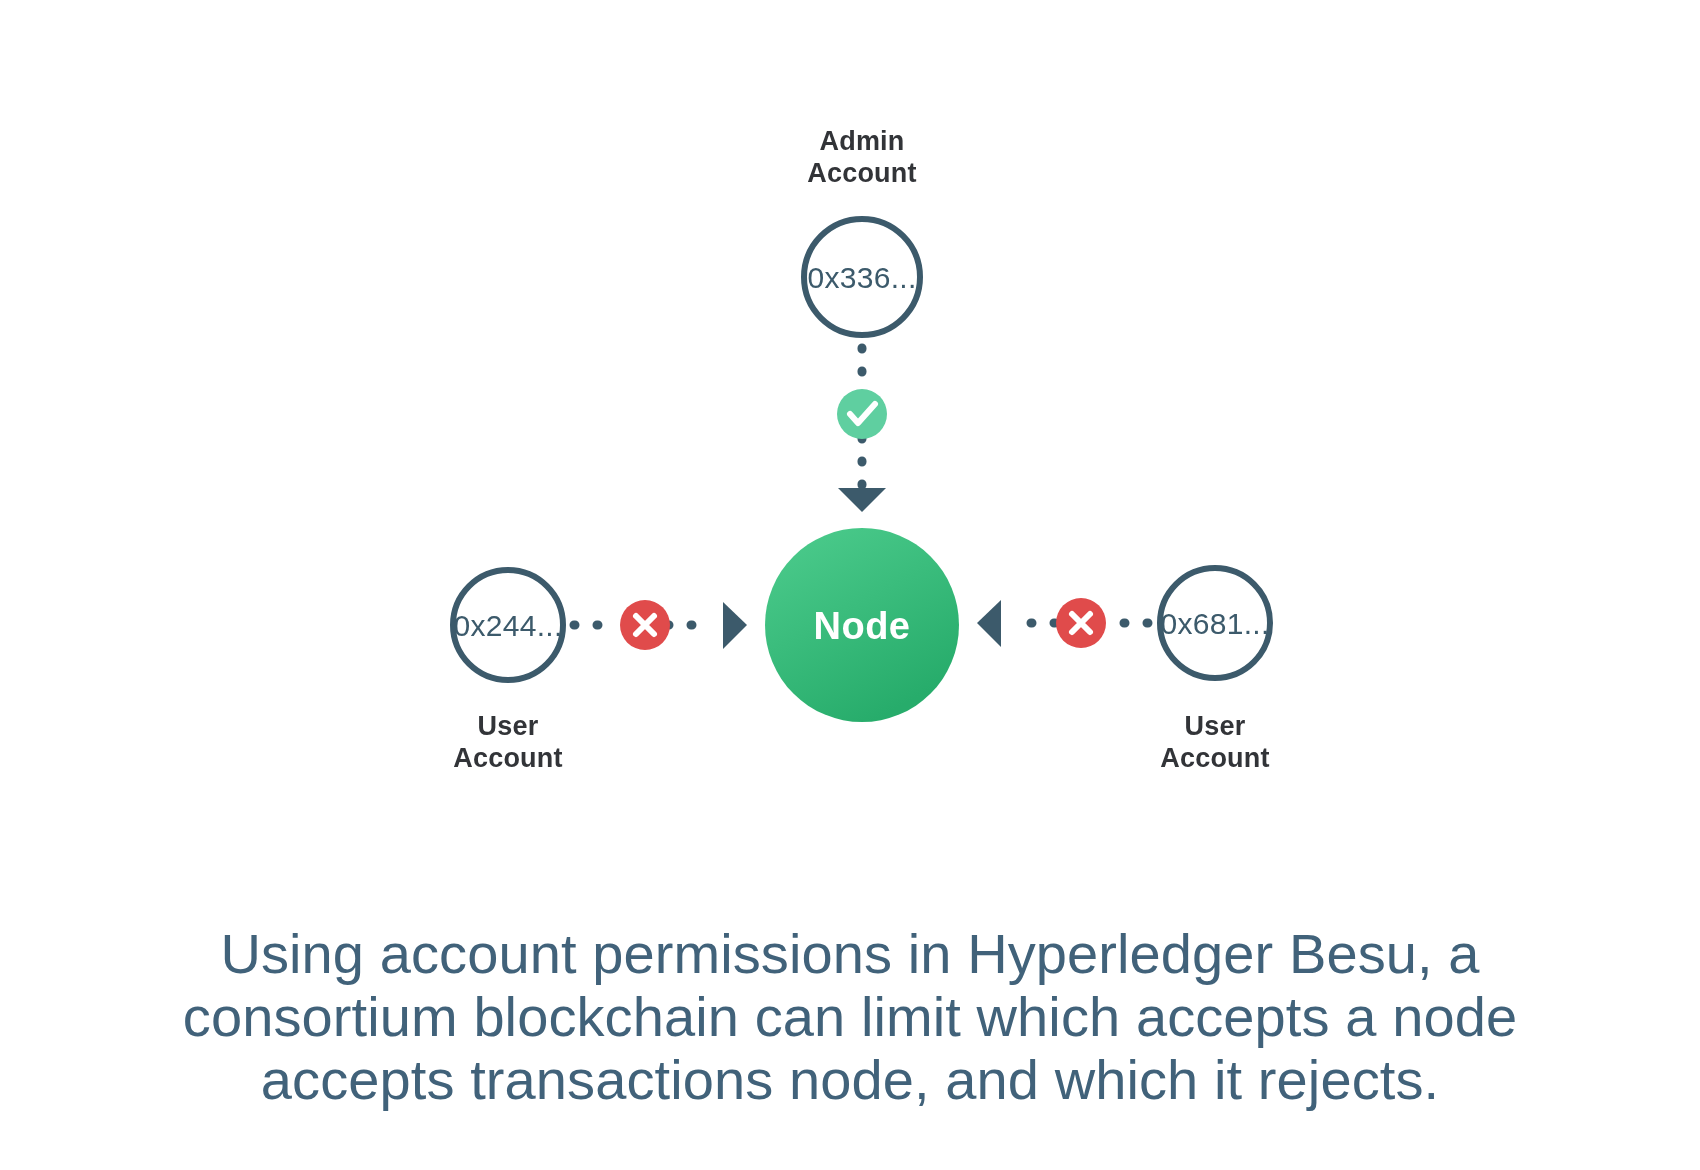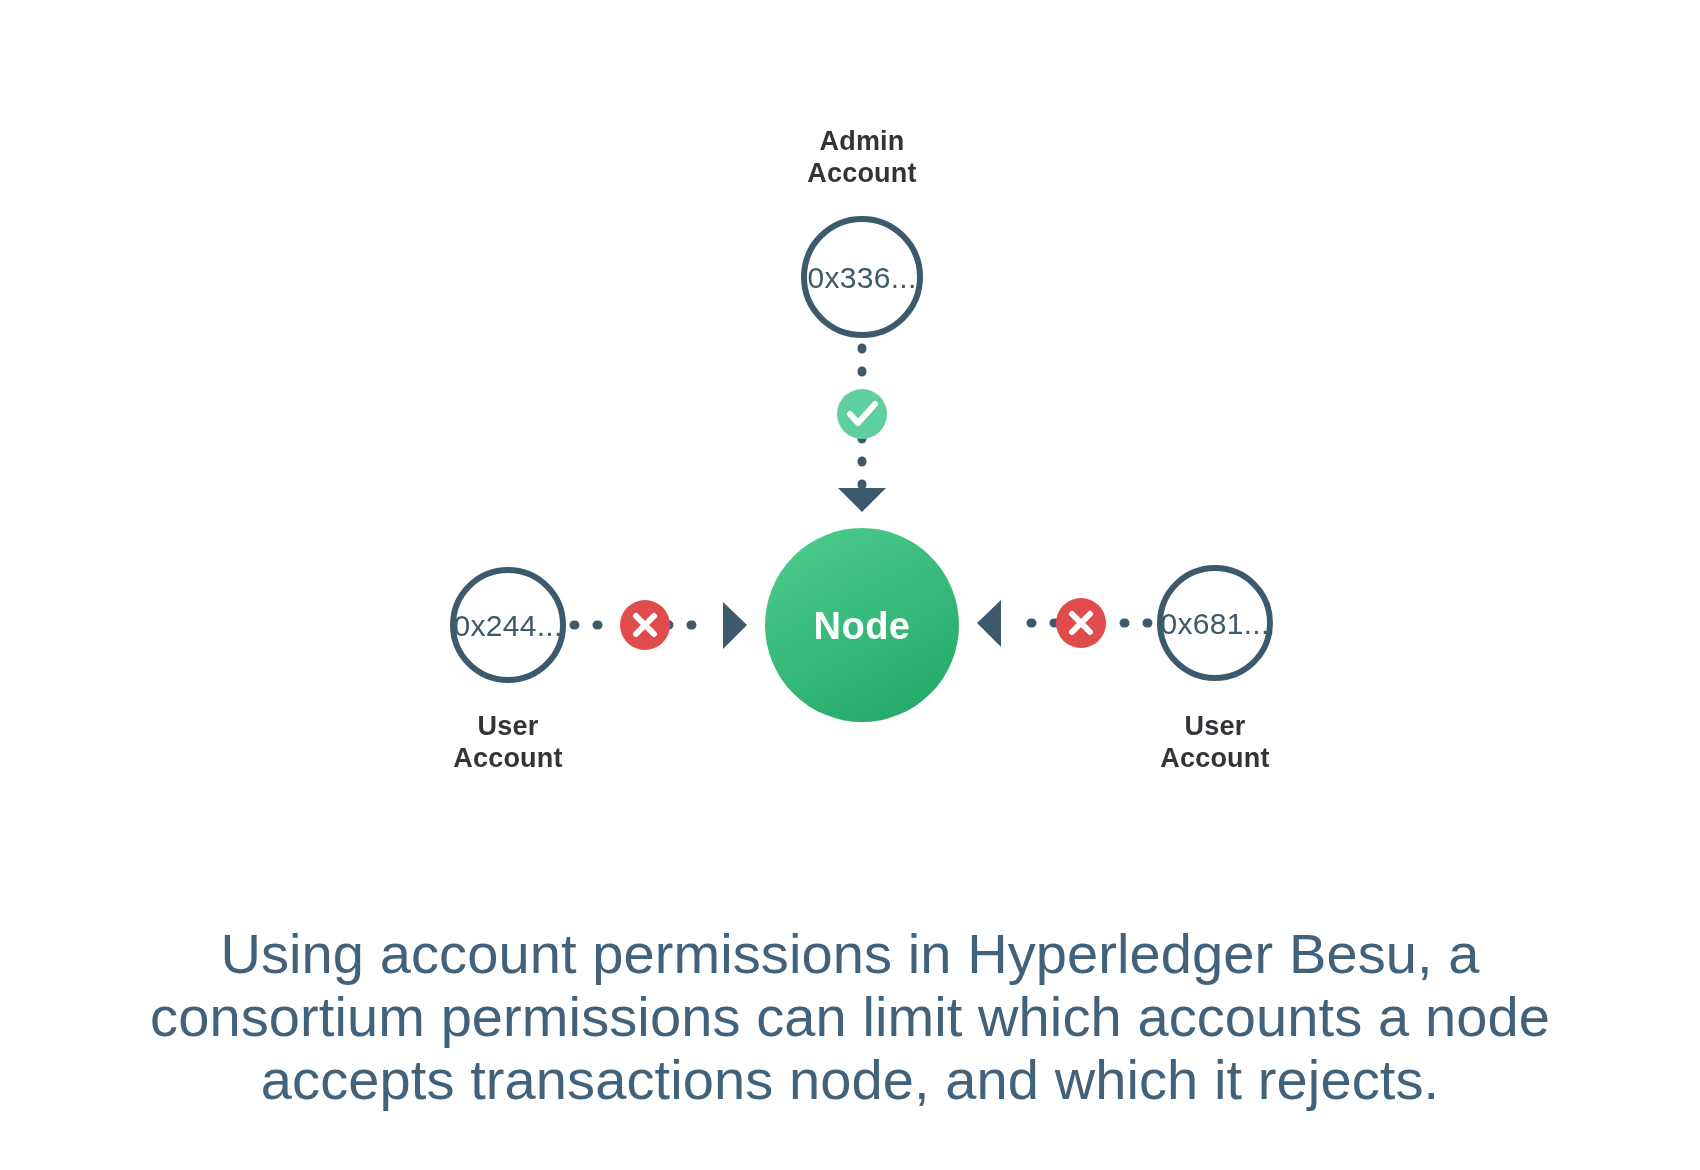"consortium permissions can limit which" span.cap-line { text: permissions can limit which accounts -> blockchain can limit which accepts }
